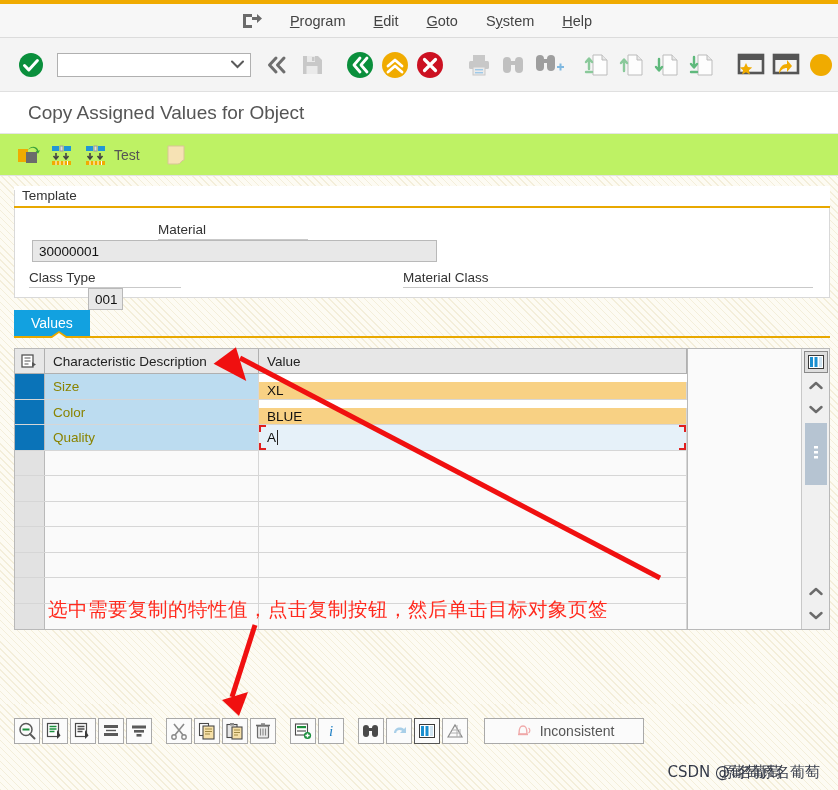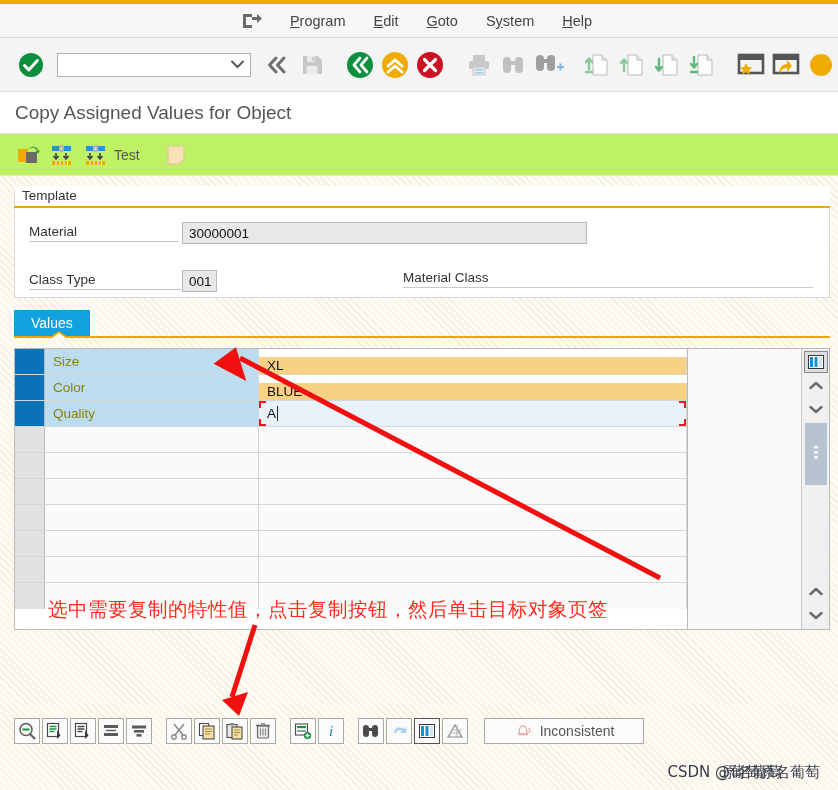"Copy Assigned Values for Object" .titlebar { padding-left: 15px -> 28px }
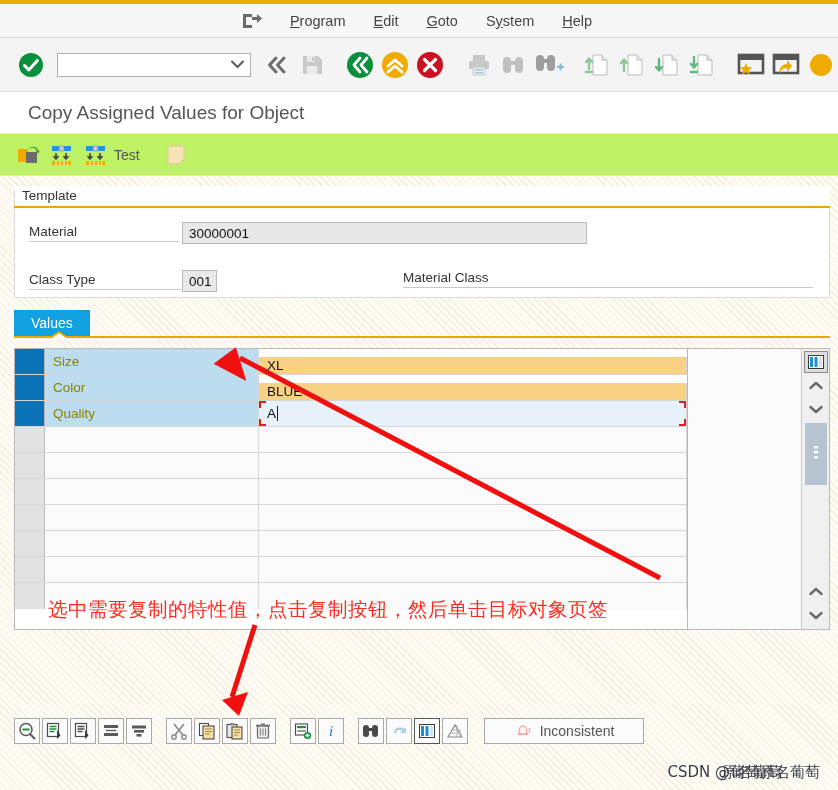"Material" .fieldrow { flex-direction: none -> column }
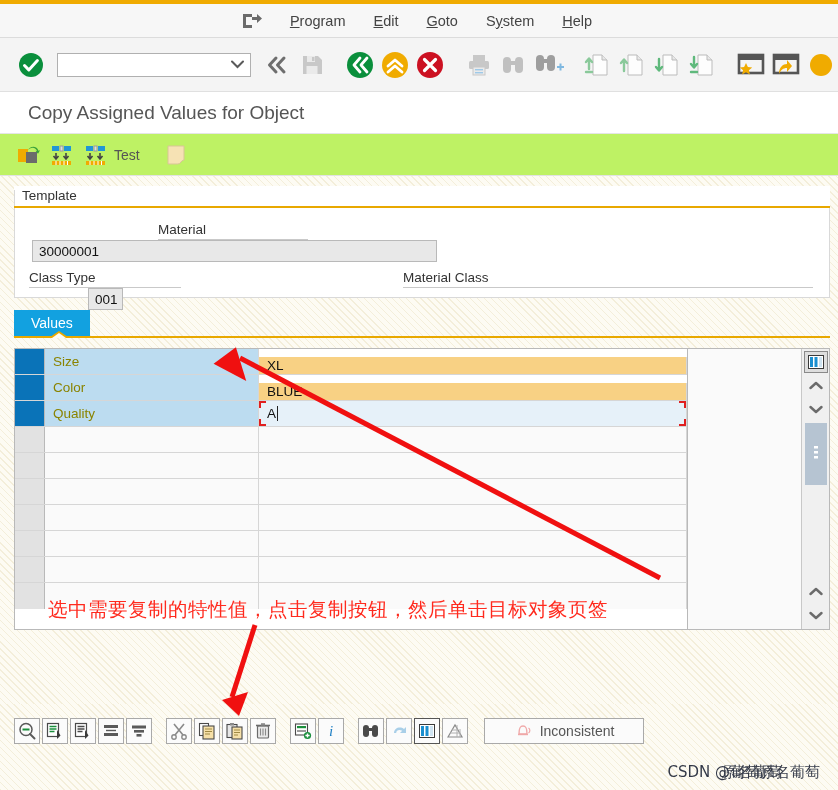"Characteristic Description" div.grid-header { html: none -> <div> <div> <svg> <rect></rect> <path></path> <path></path> </svg> </div> <div>Characteristic Description</div> <div>Value</div> </div> }
